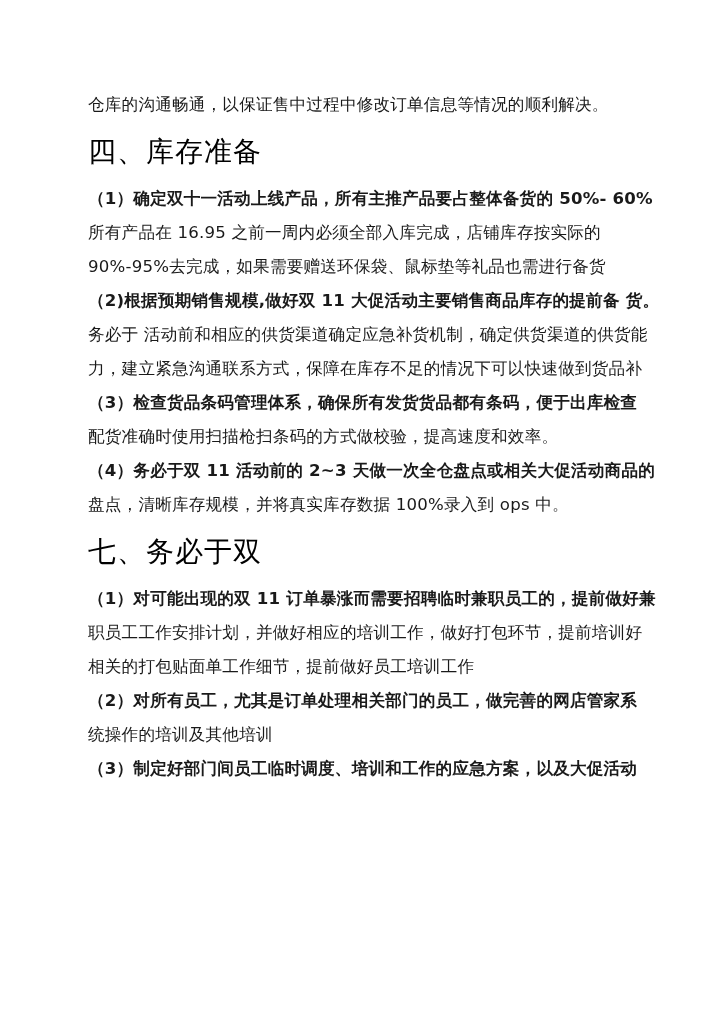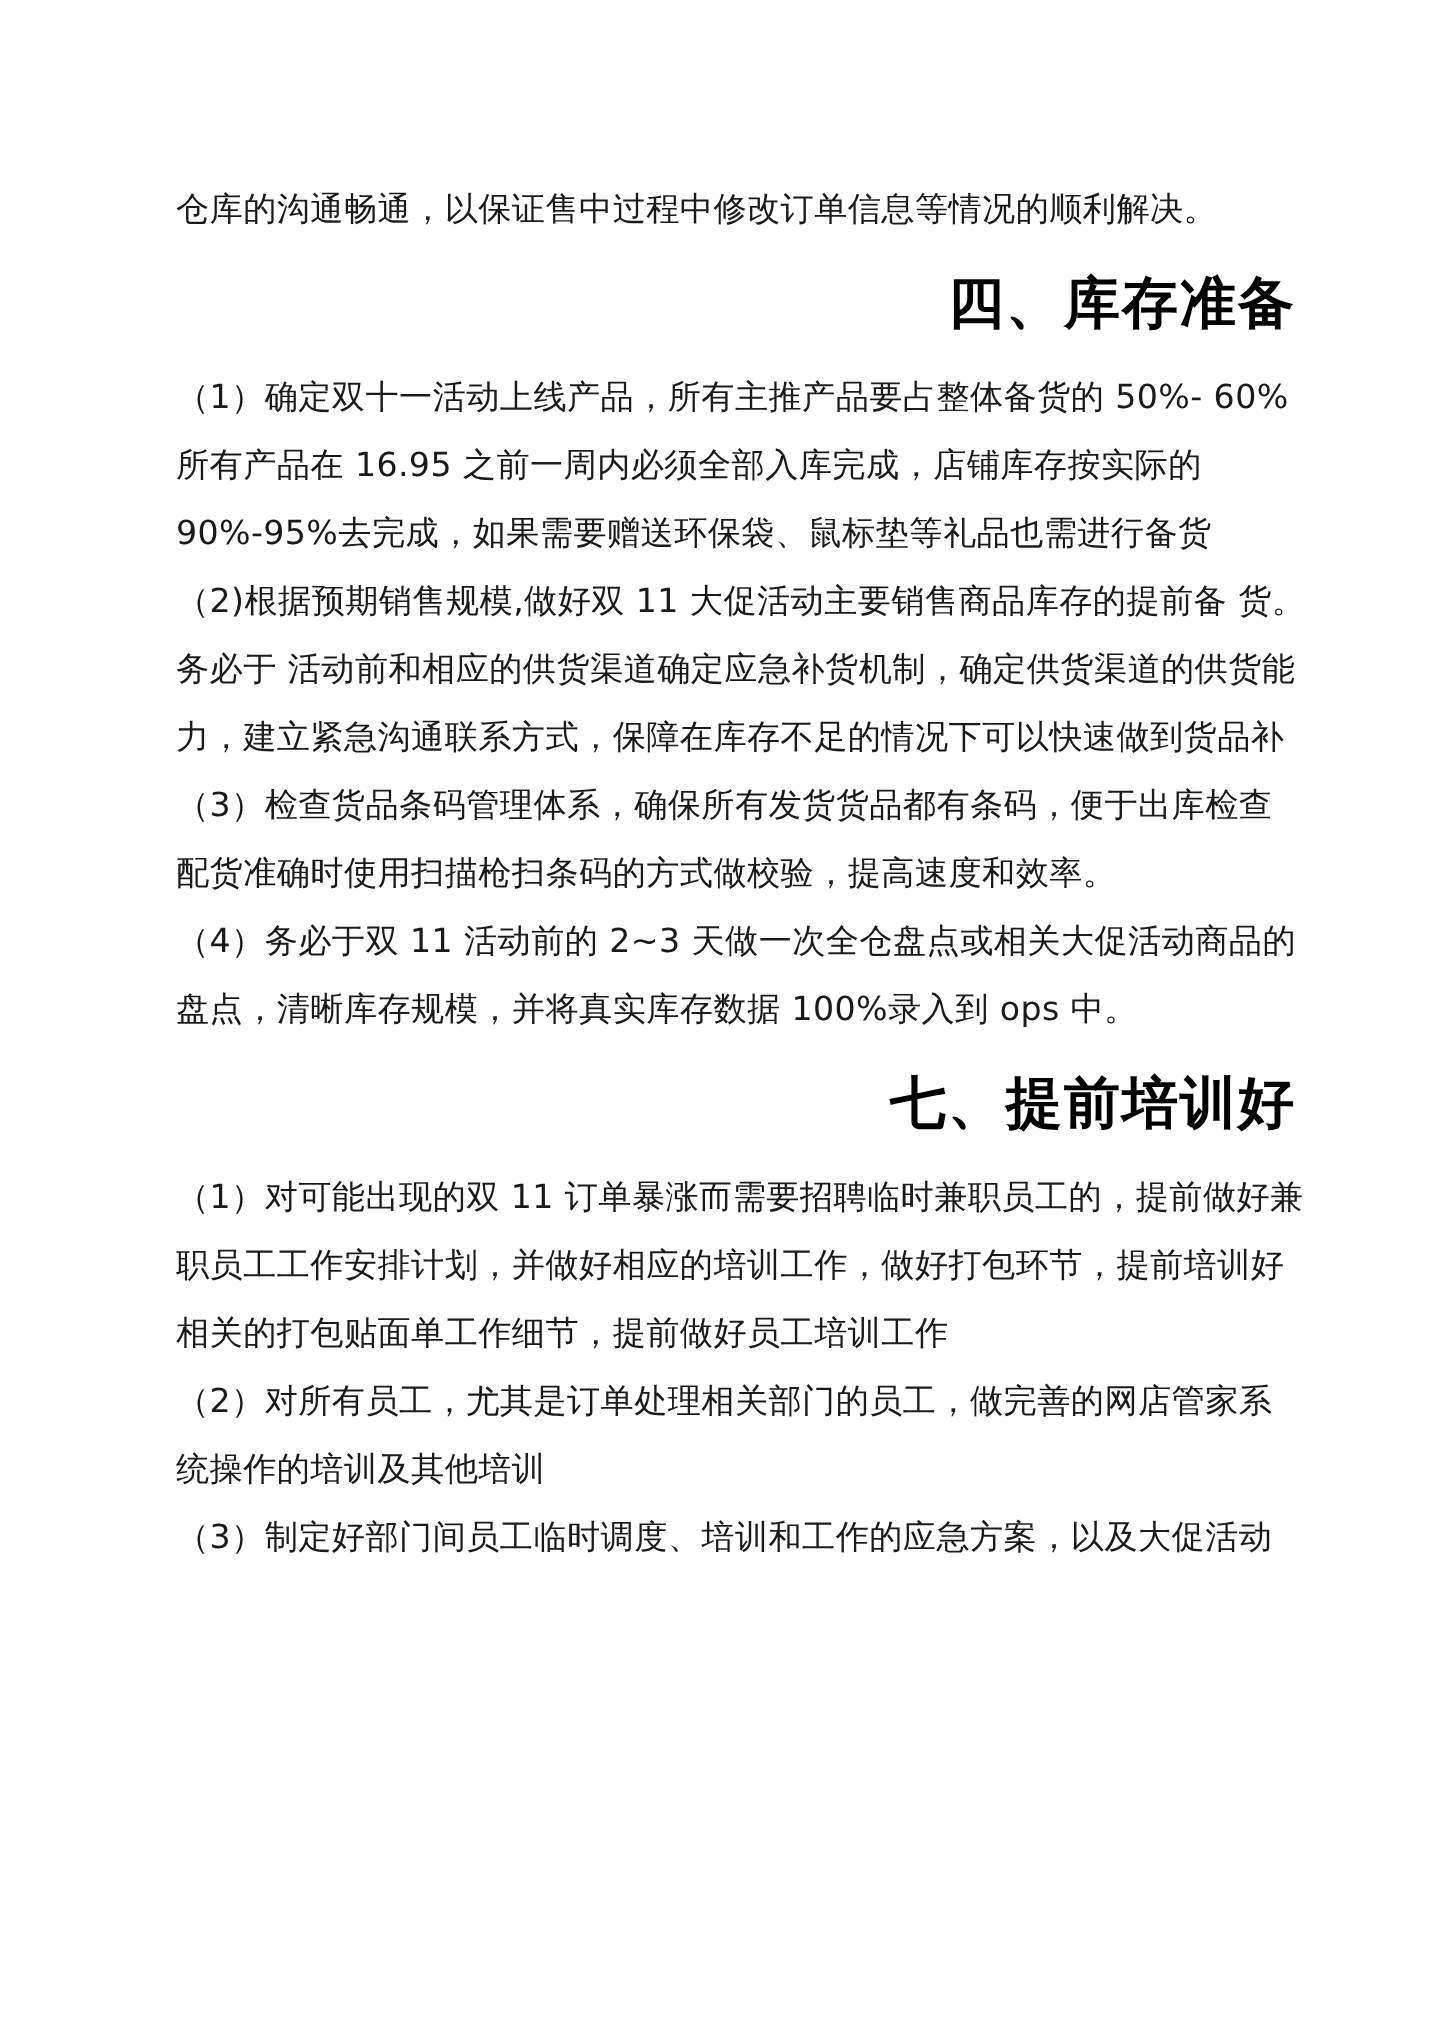"四、库存准备" .h { font-weight: bold -> normal; text-align: right -> none }
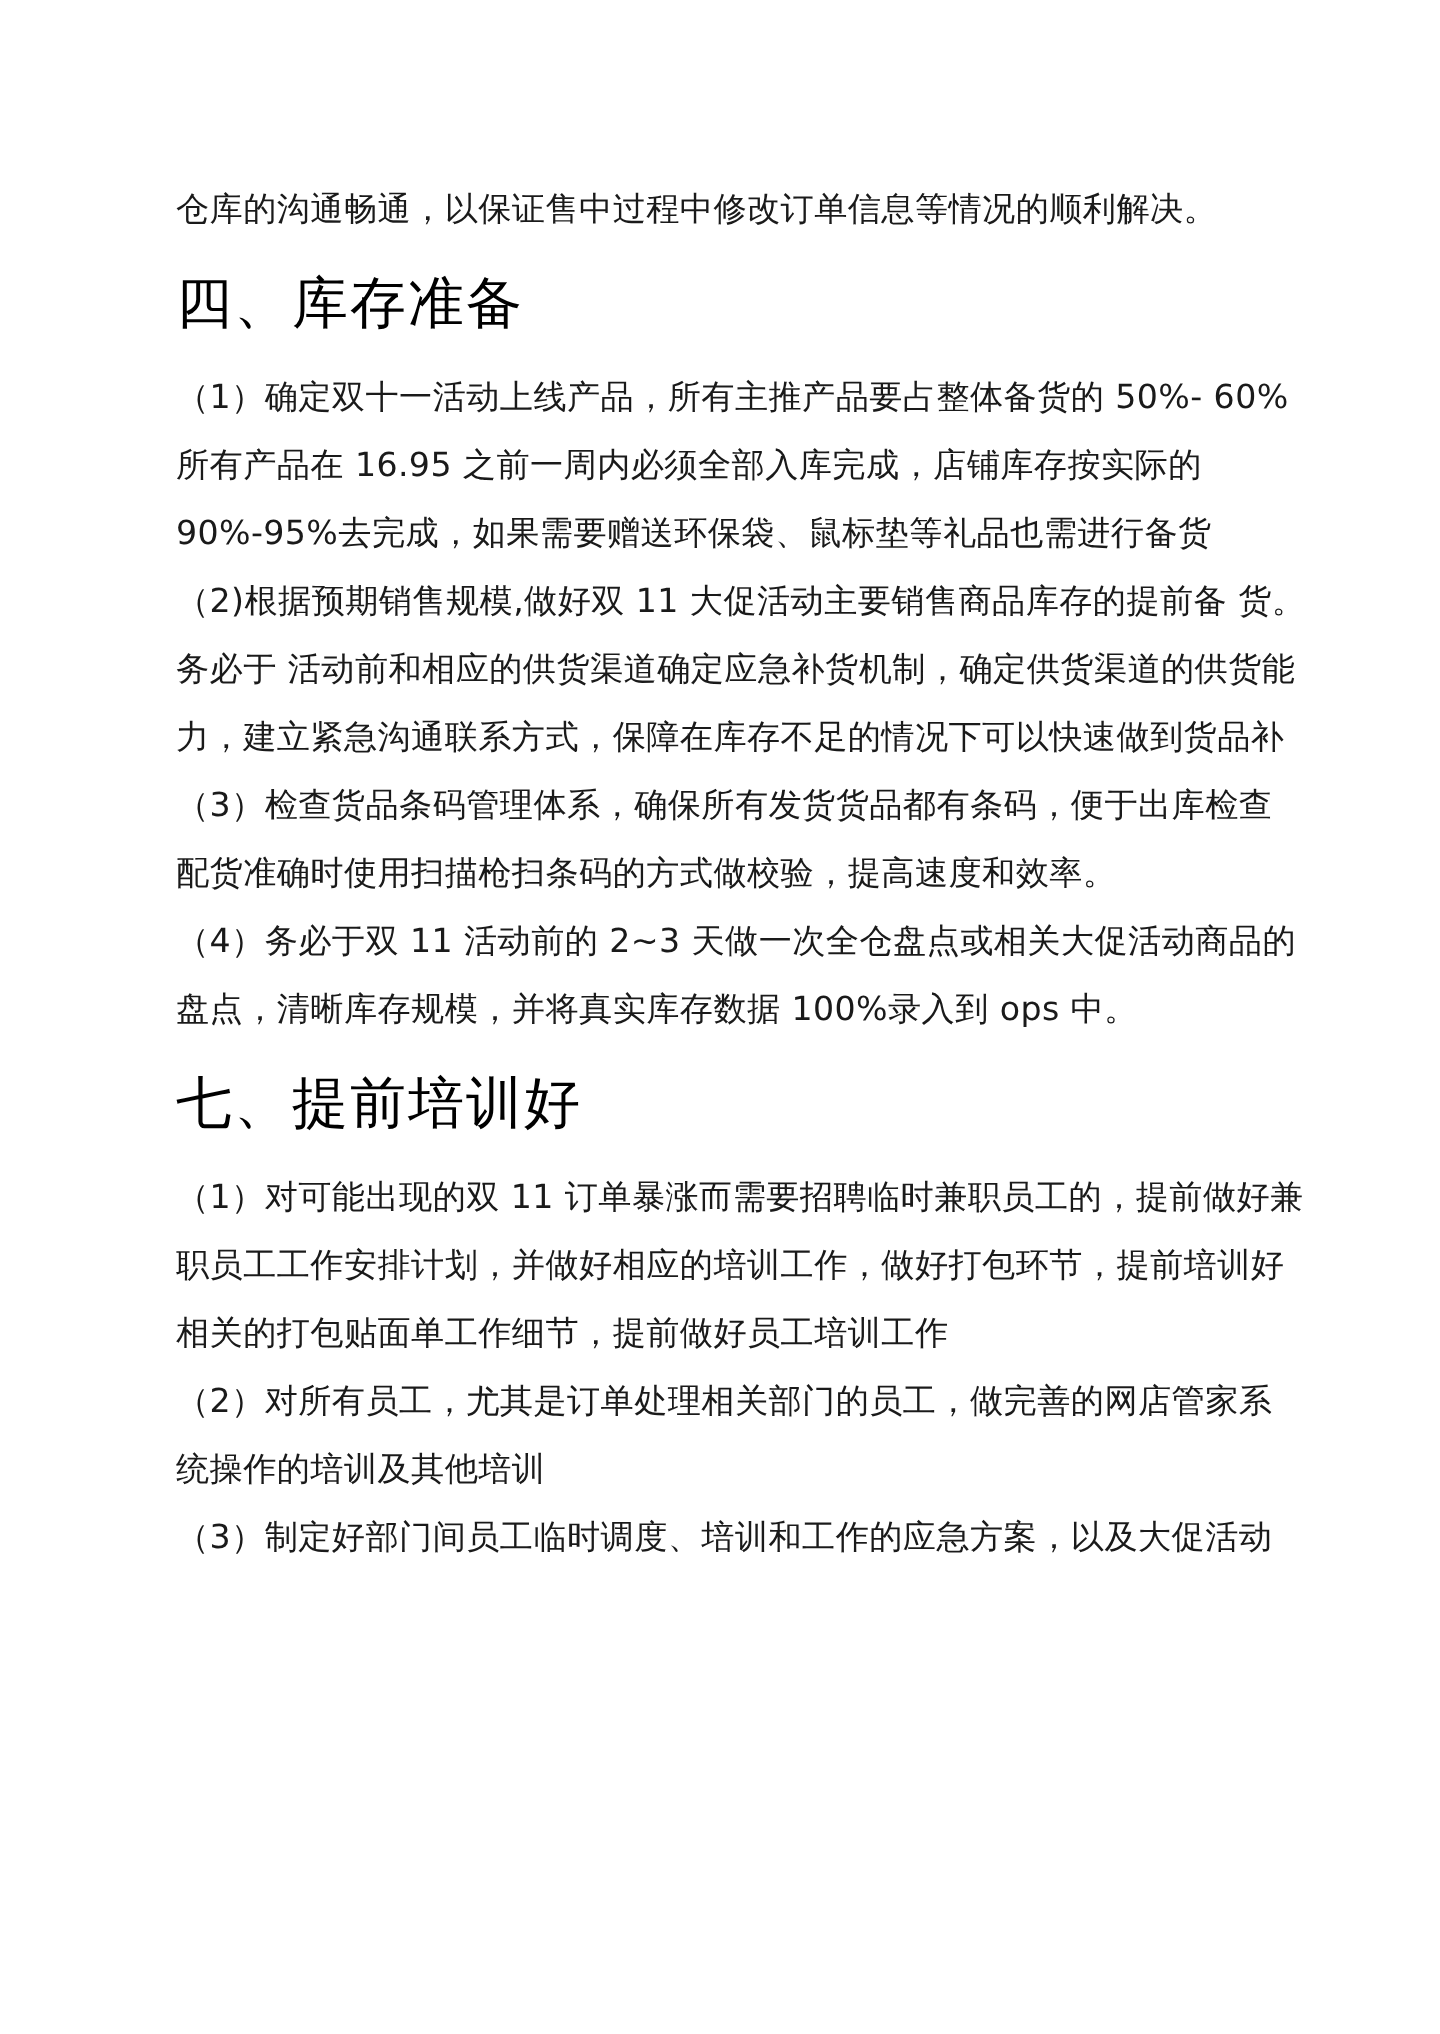"（1）确定双十一活动上线产品，所有主推产品要占整体备货的 50%- 60%" .ind { font-weight: none -> bold }
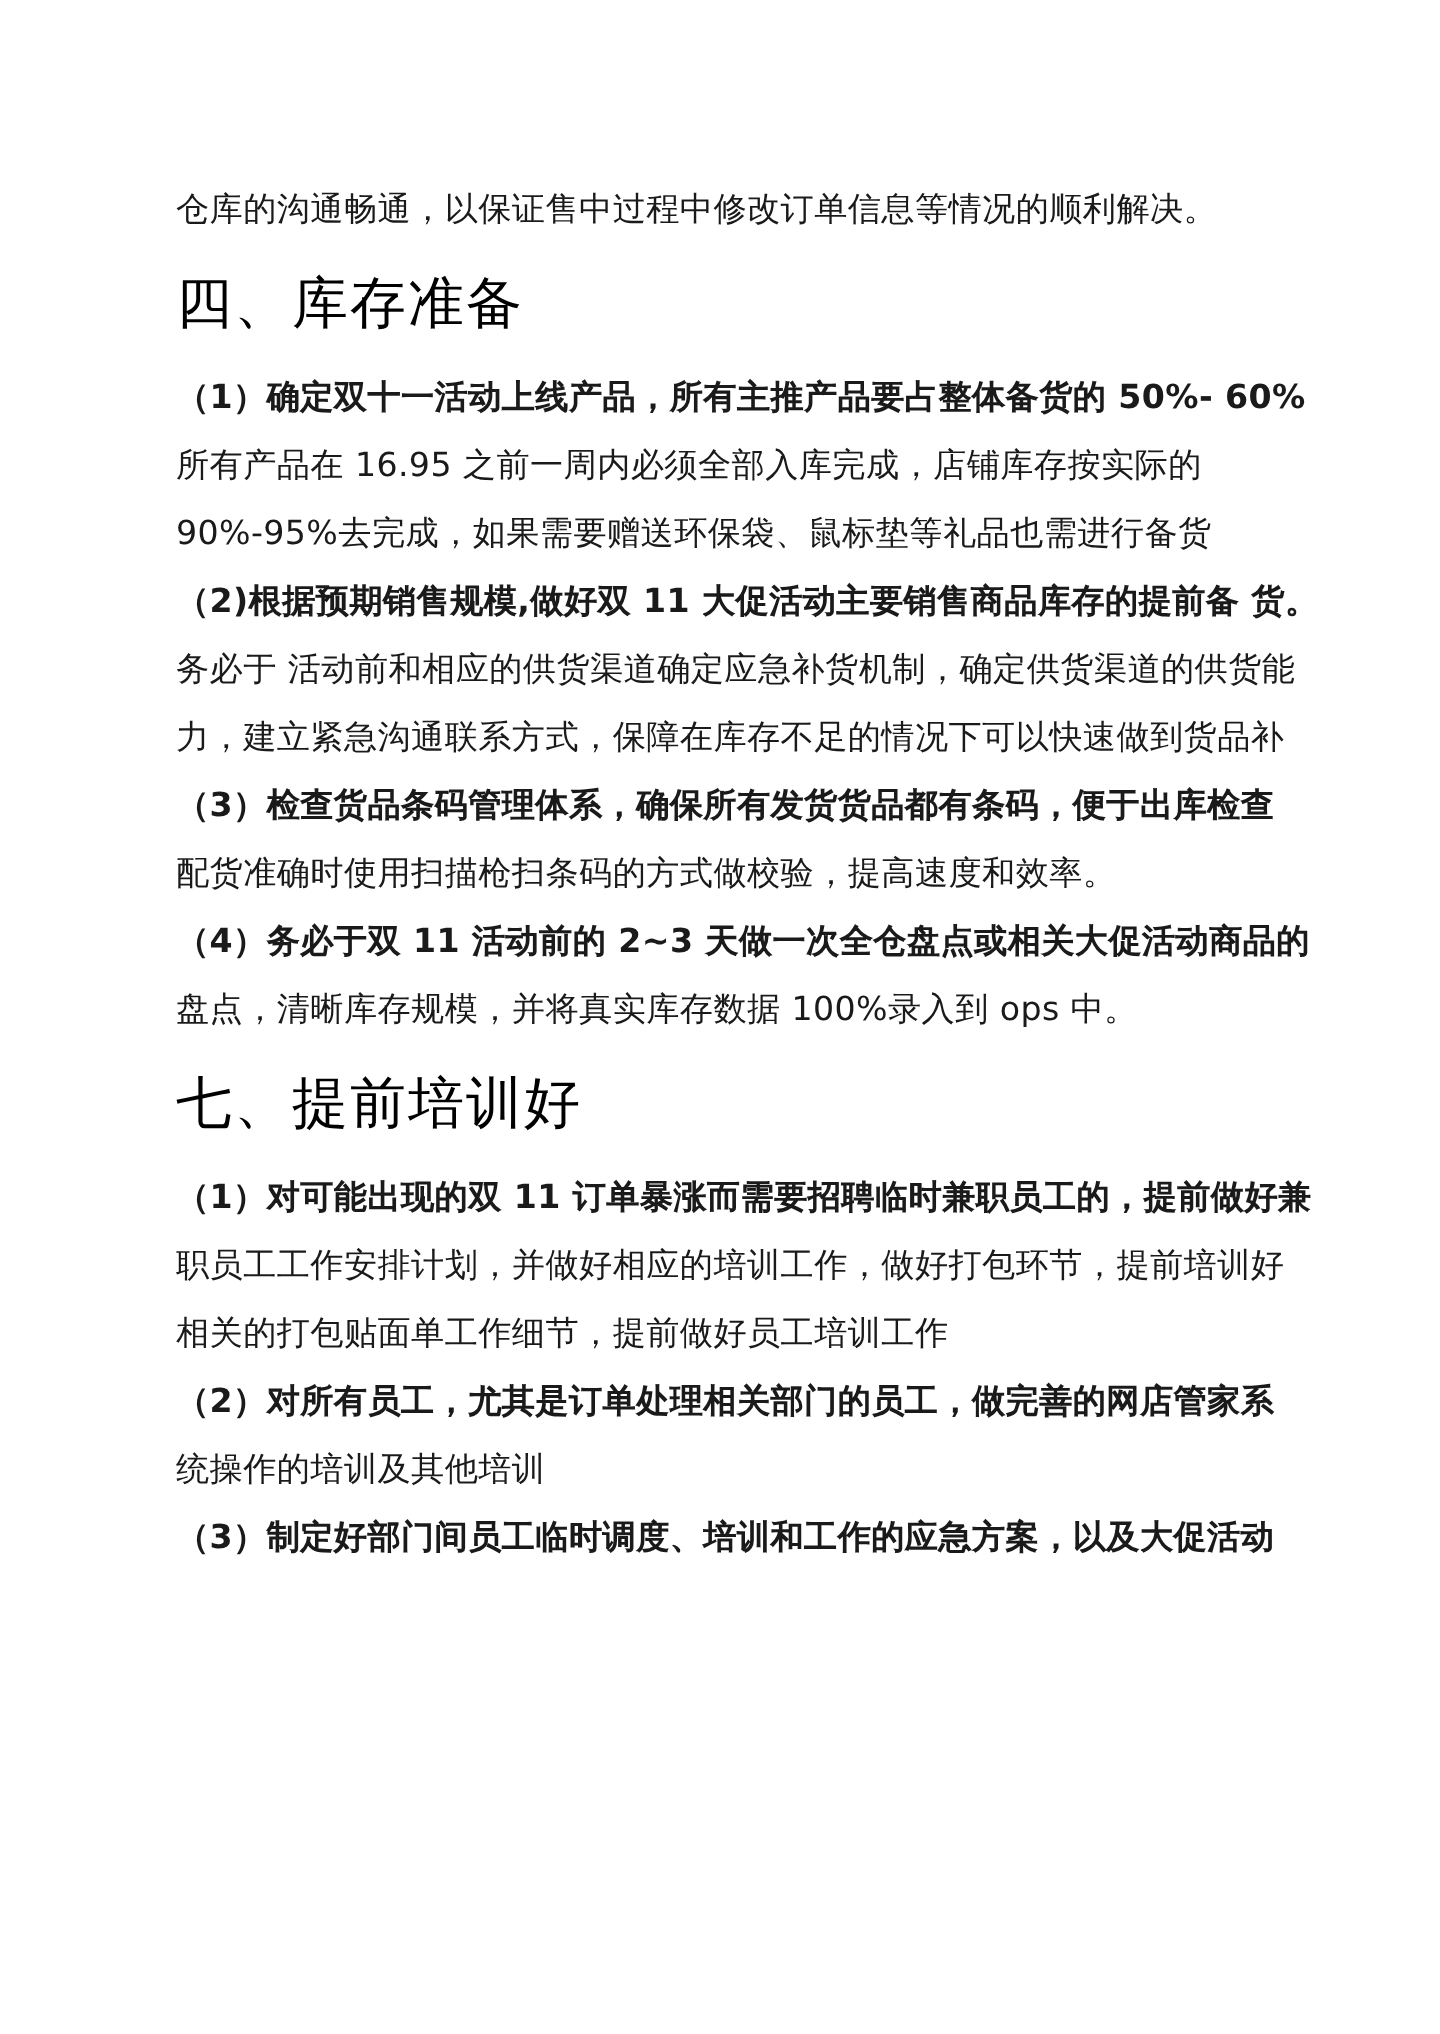"七、提前培训好" h2.h { text: 提前培训好 -> 务必于双 }
